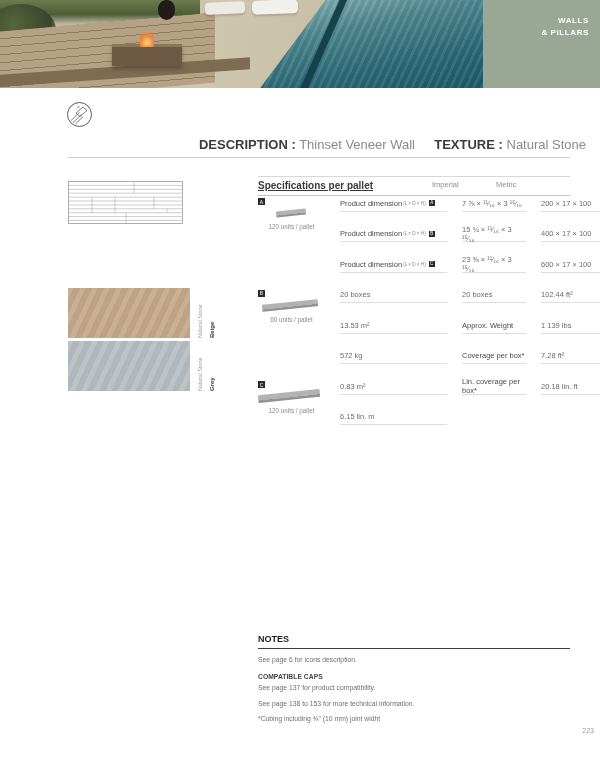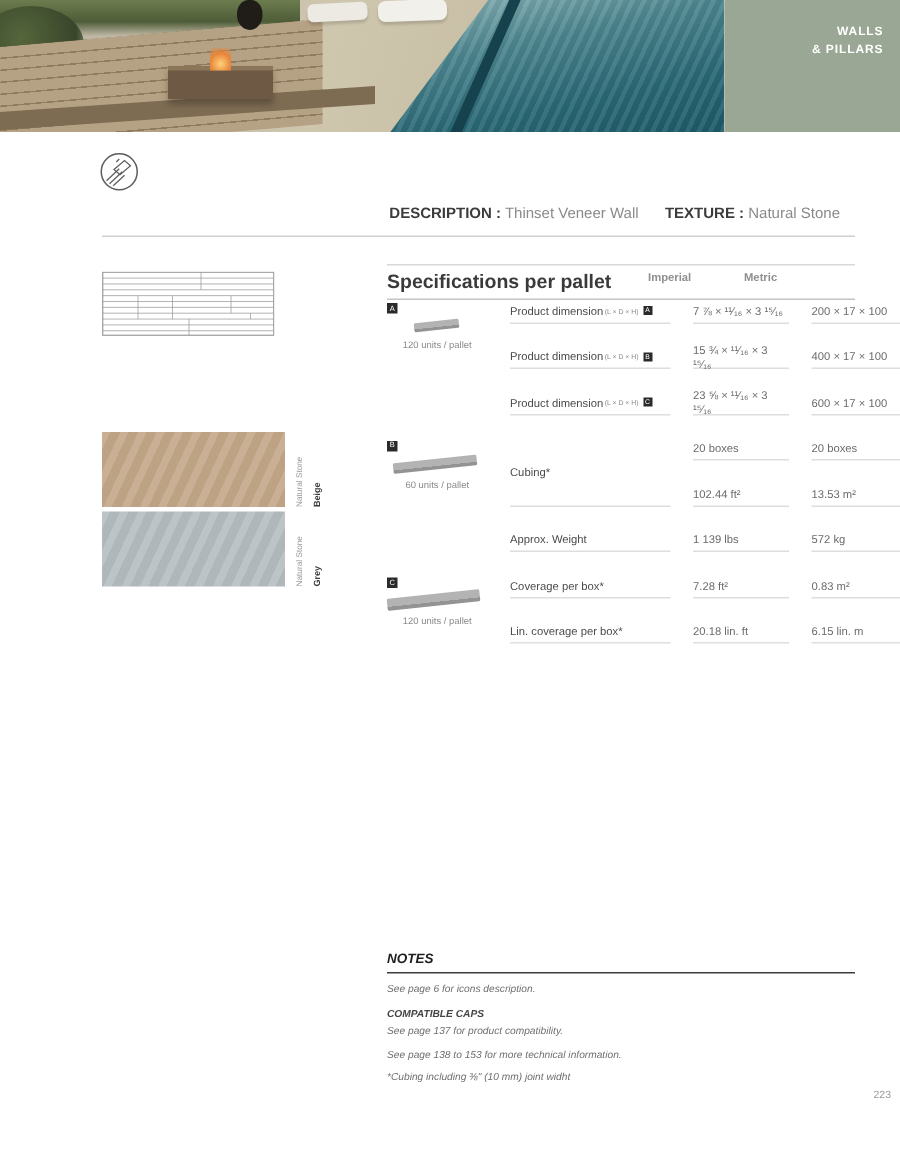"DESCRIPTION : Thinset Veneer Wall" .subtitle { font-size: 10px -> 13px; right: 40px -> 14px }
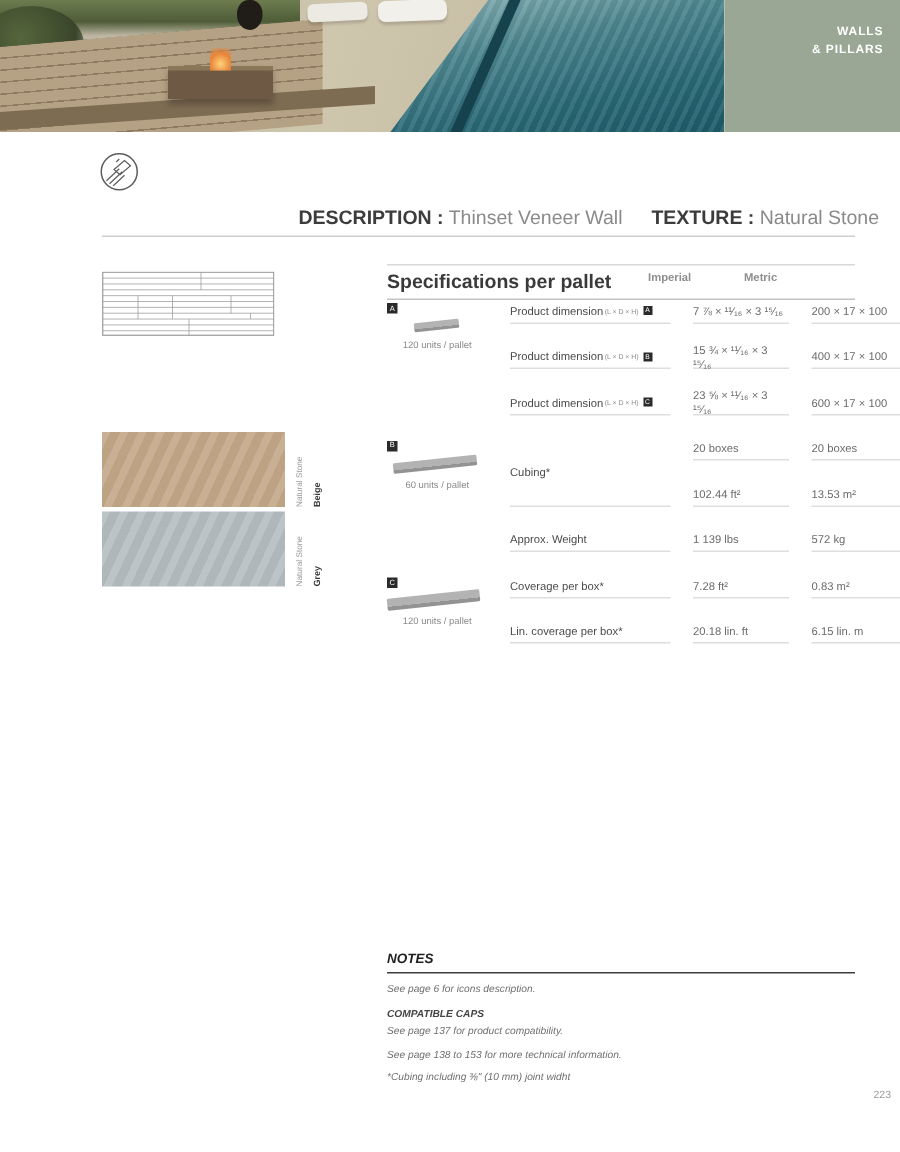"Specifications per pallet" .spec-head .t1 { font-size: 13px -> 10px; text-decoration: none -> underline }
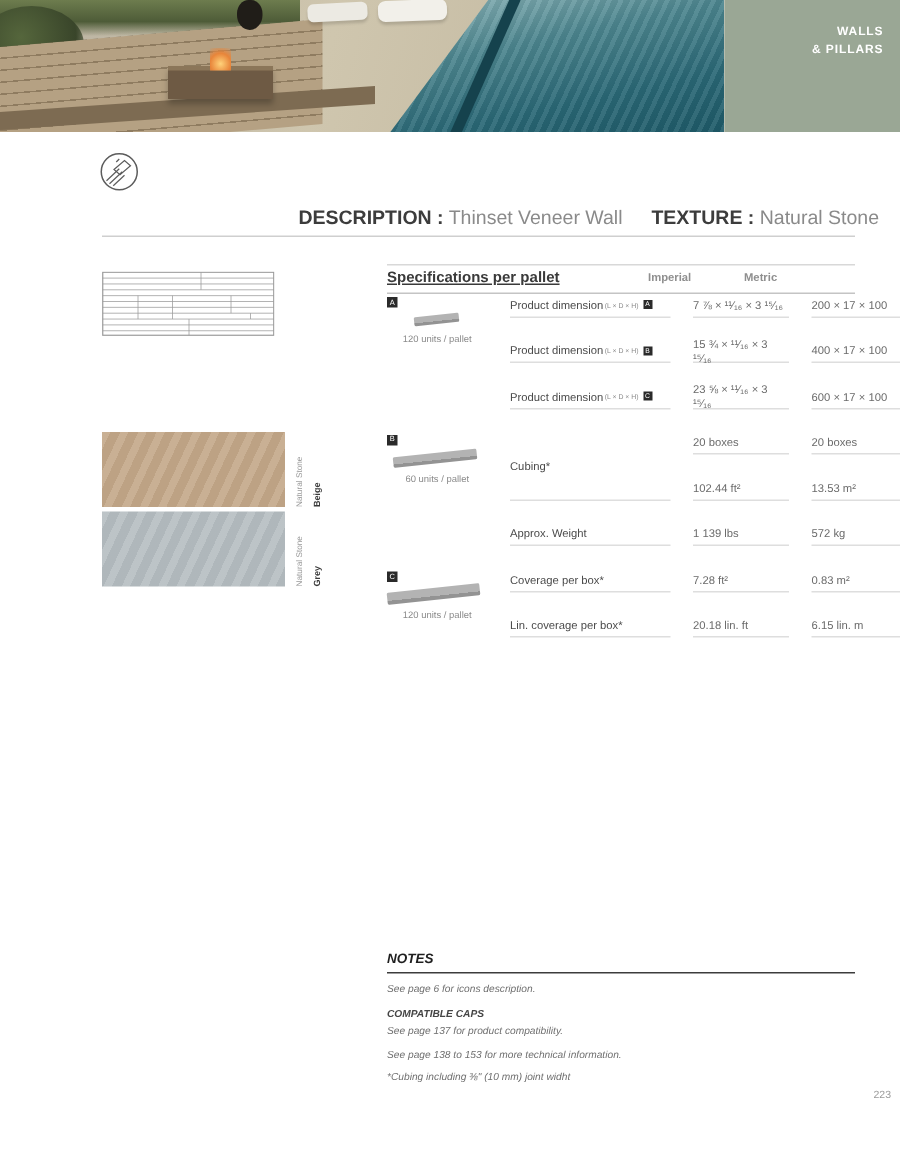"Imperial" .spec-head .t2 { font-weight: bold -> none }
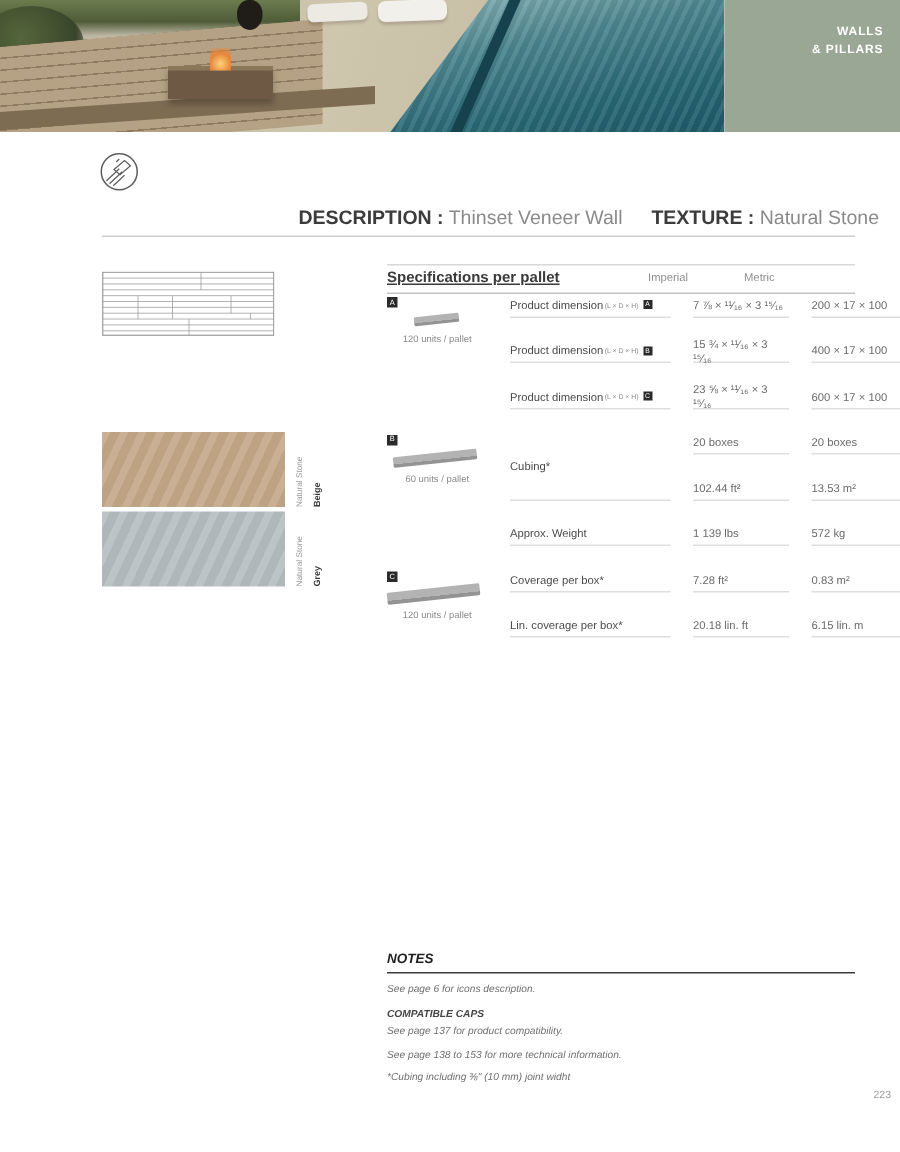"Cubing*" div.cell { html: <div>Cubing*</div> -> none }
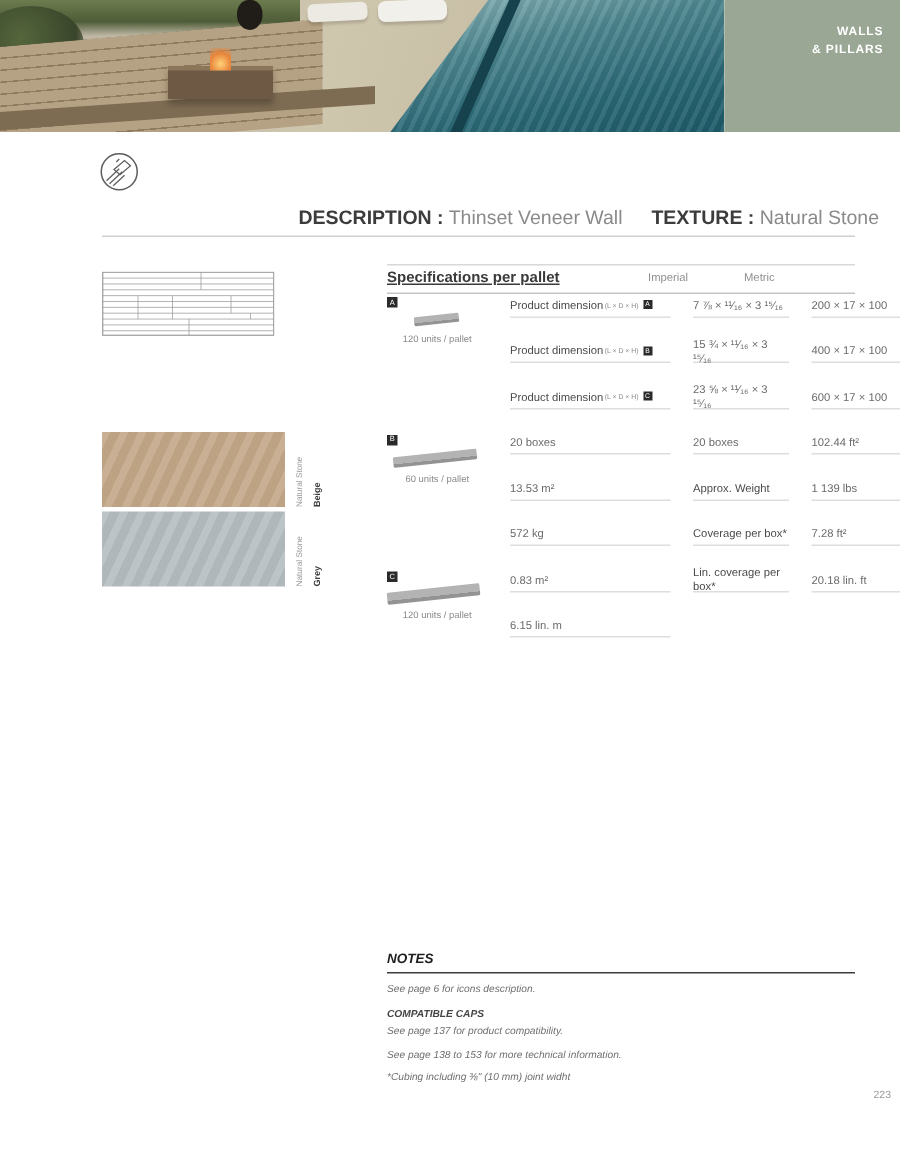"NOTES" .notes { font-style: italic -> none }
